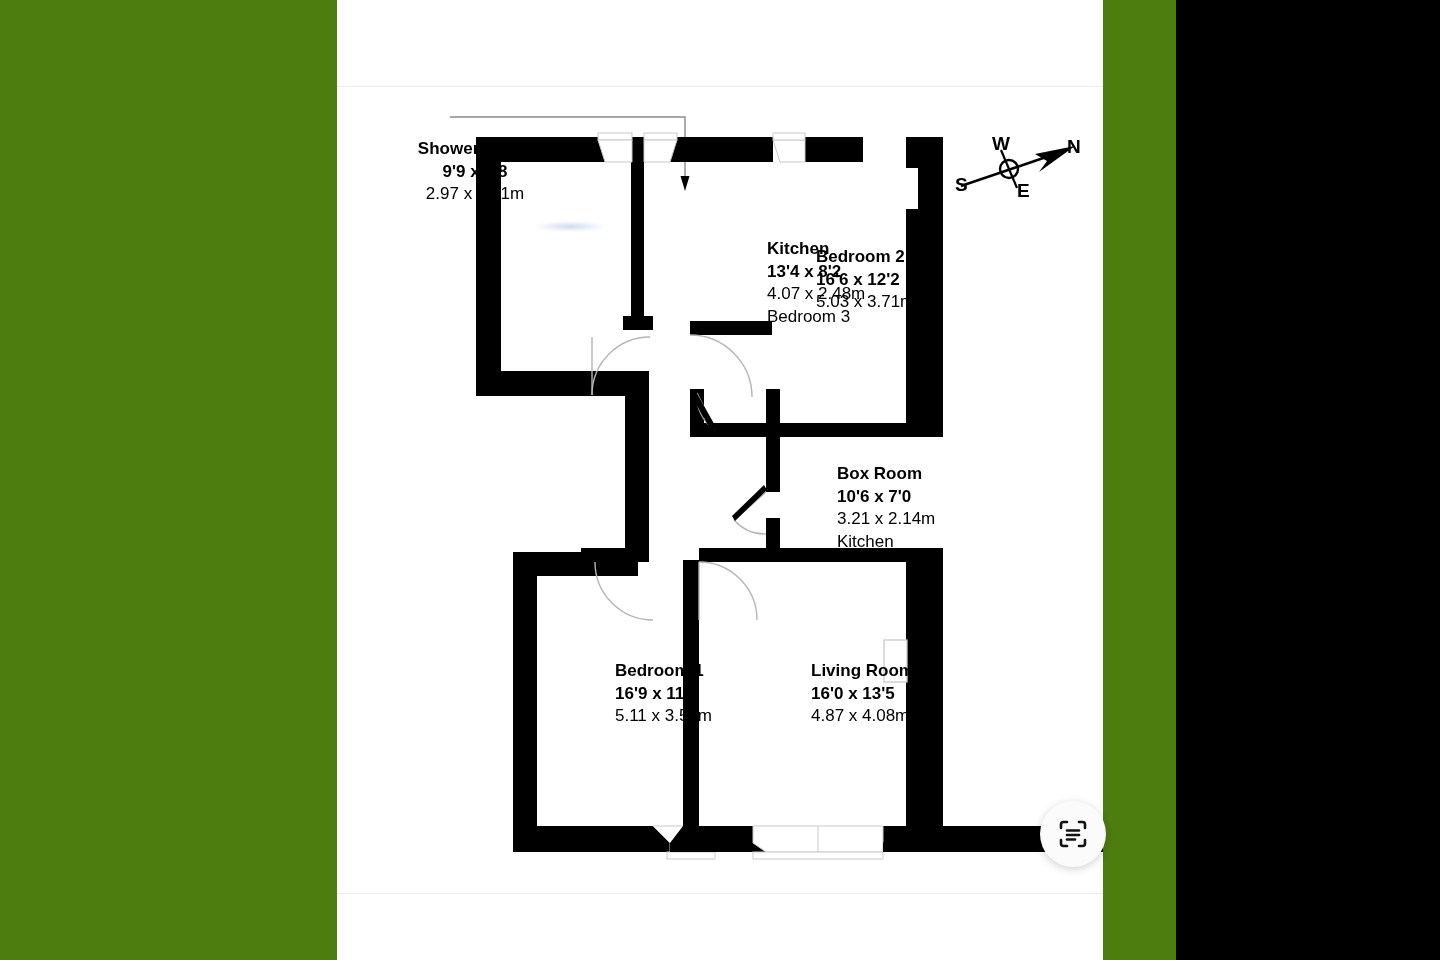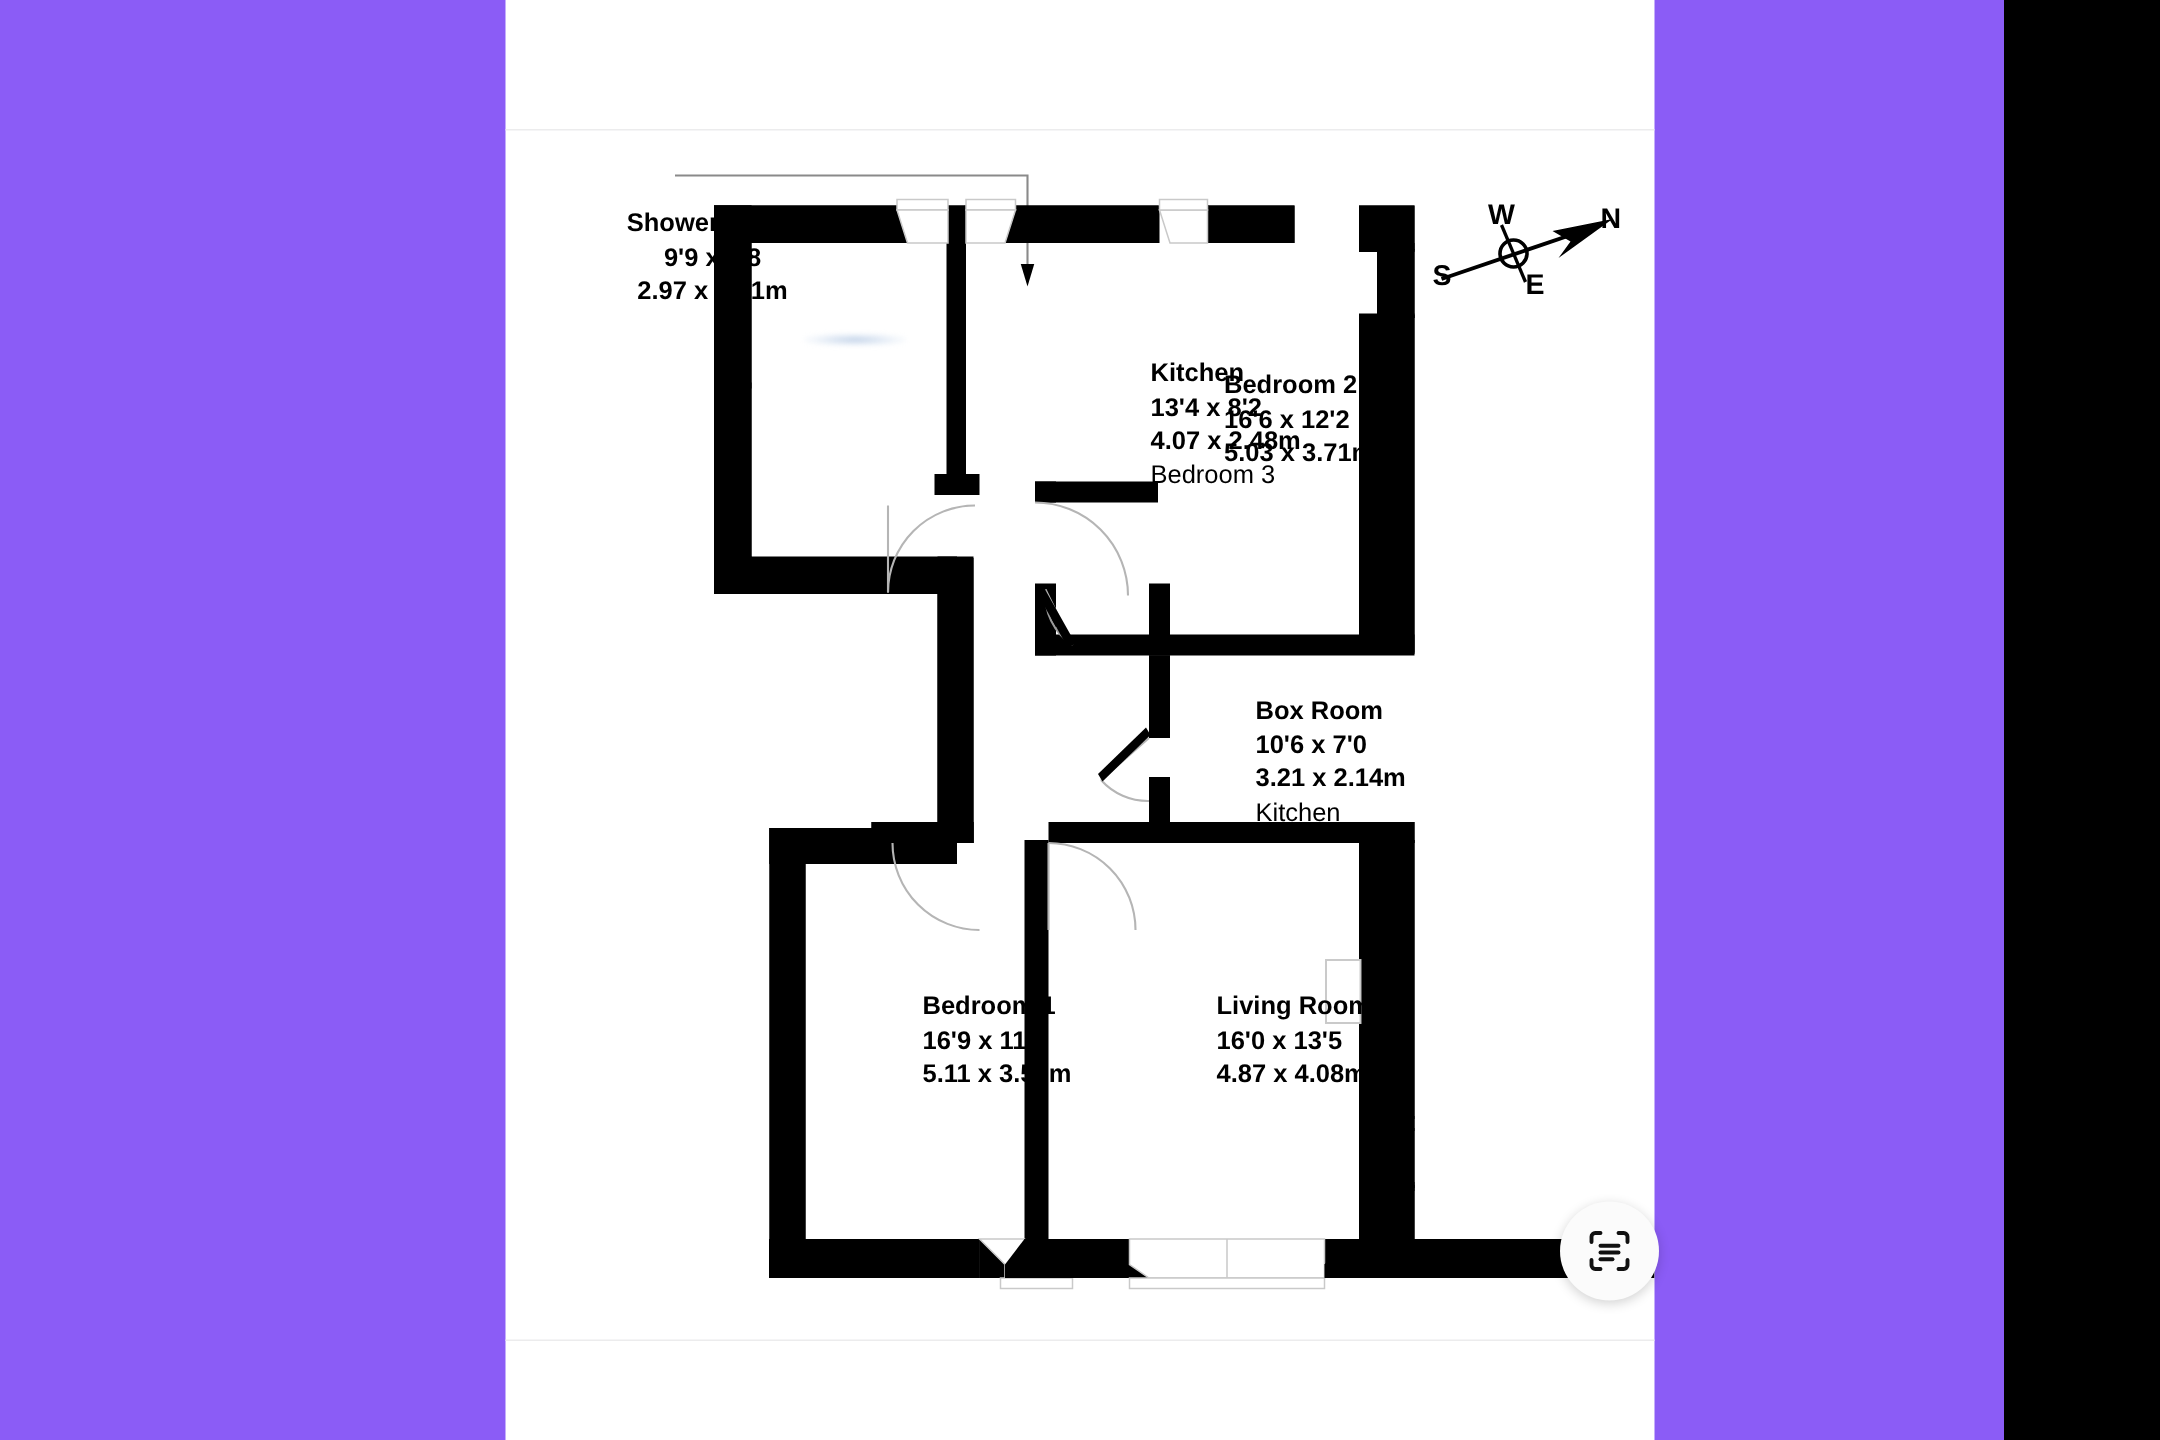"Shower Room" #viewport { background: #8b5cf6 -> #4d7c0f; width: 1336px -> 1176px }
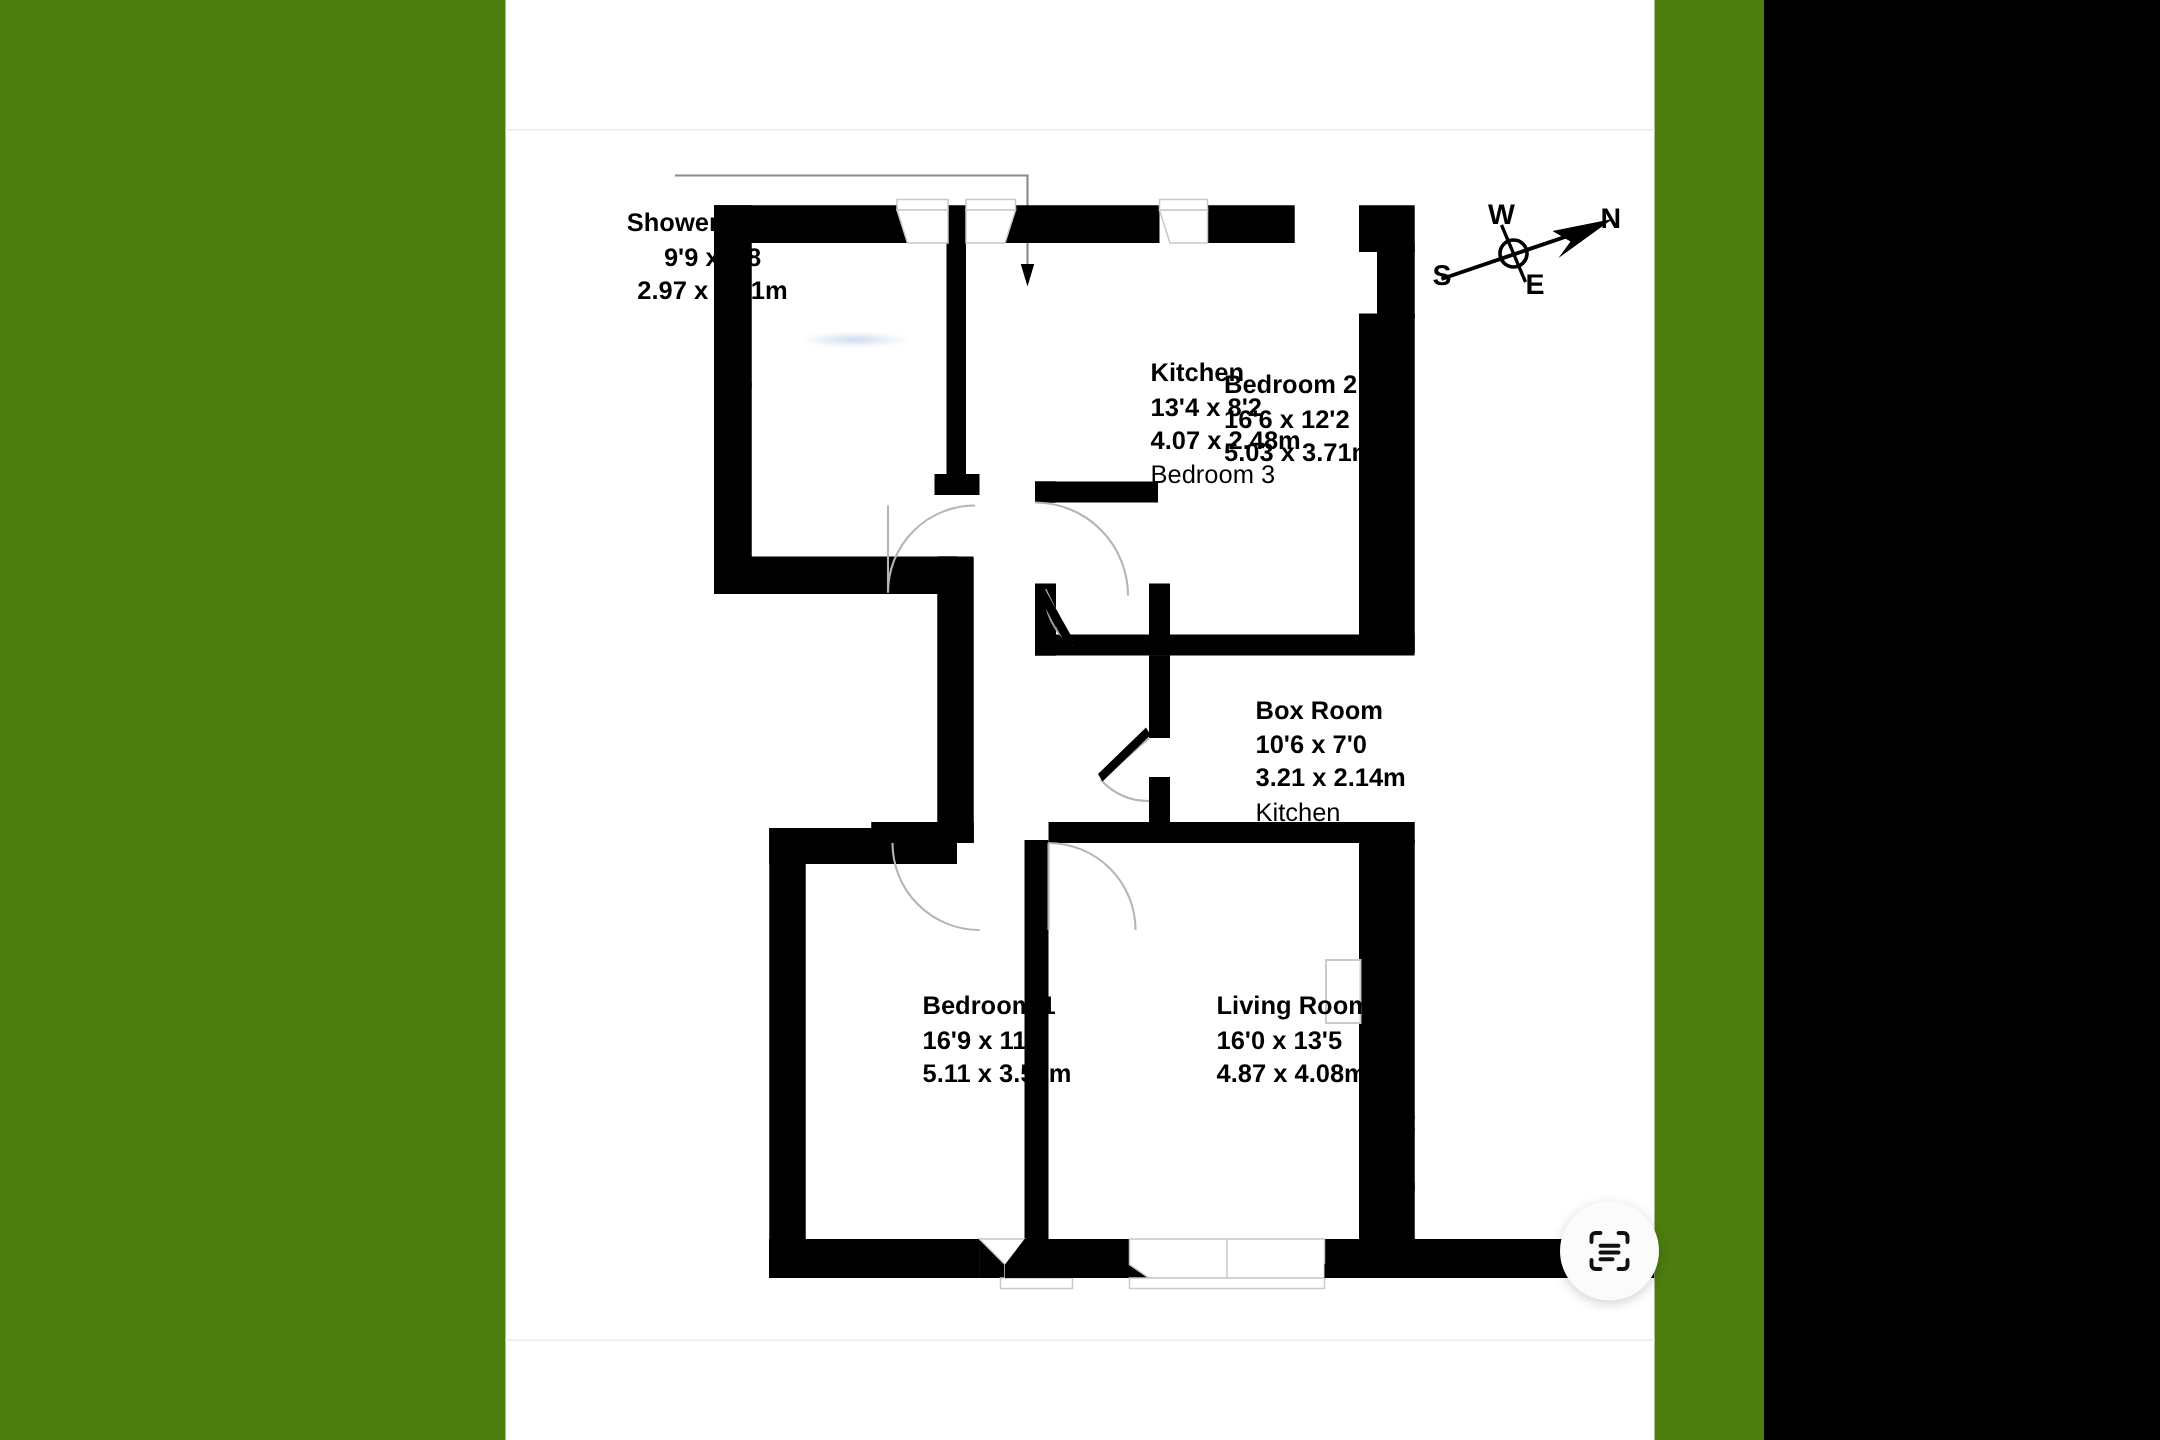"2.97 x 1.31m" .room-label .rl-met { font-weight: bold -> normal }
